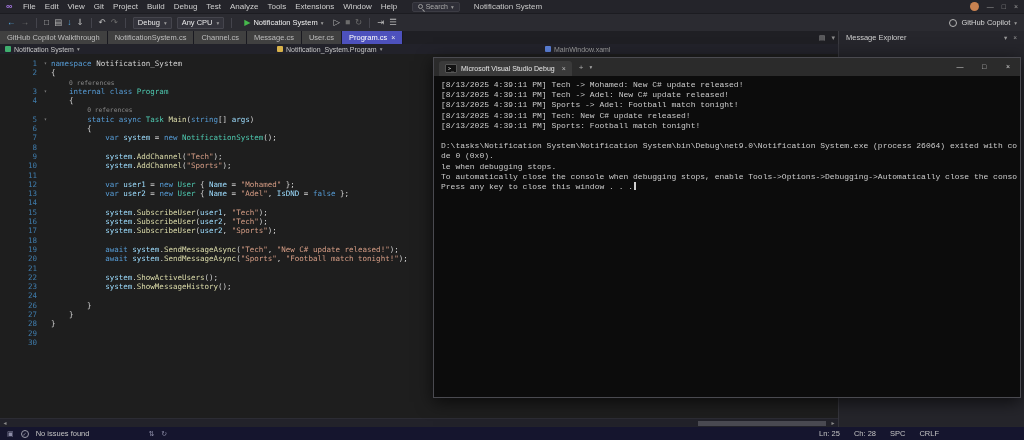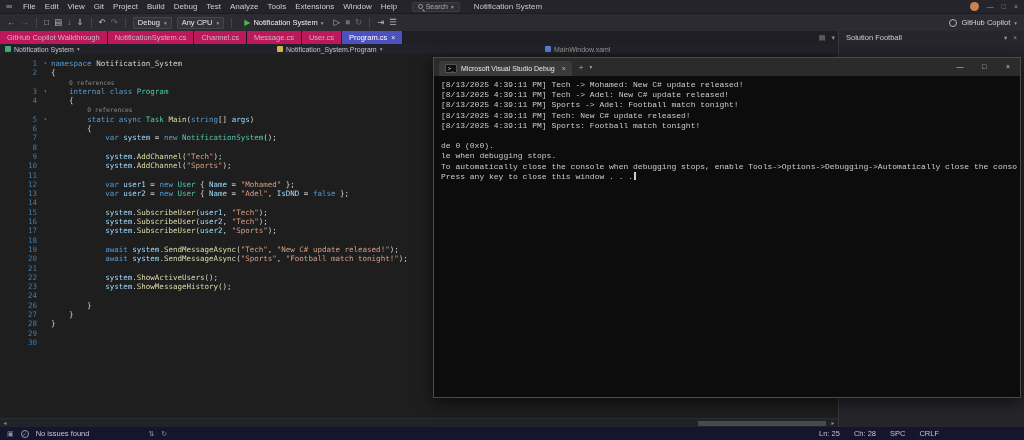"GitHub Copilot Walkthrough" .doc-tab { background: #be185d -> #404040 }
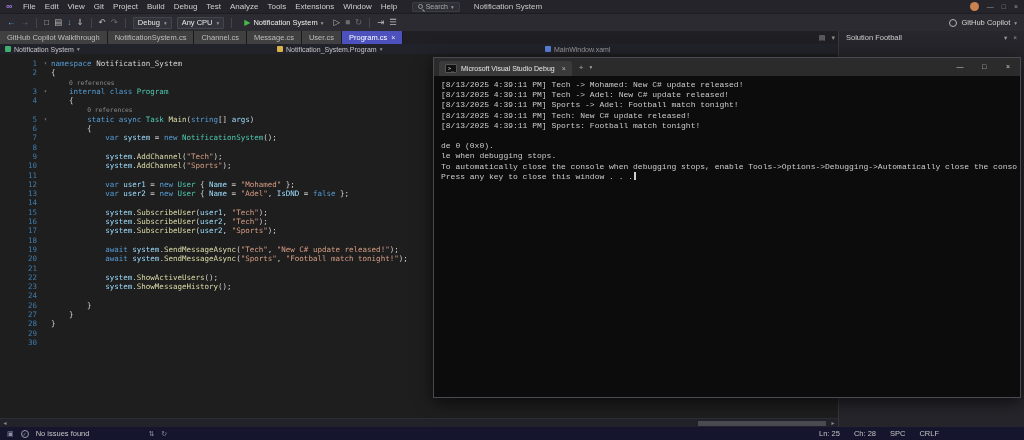"Solution Football" span { text: Solution Football -> Message Explorer }
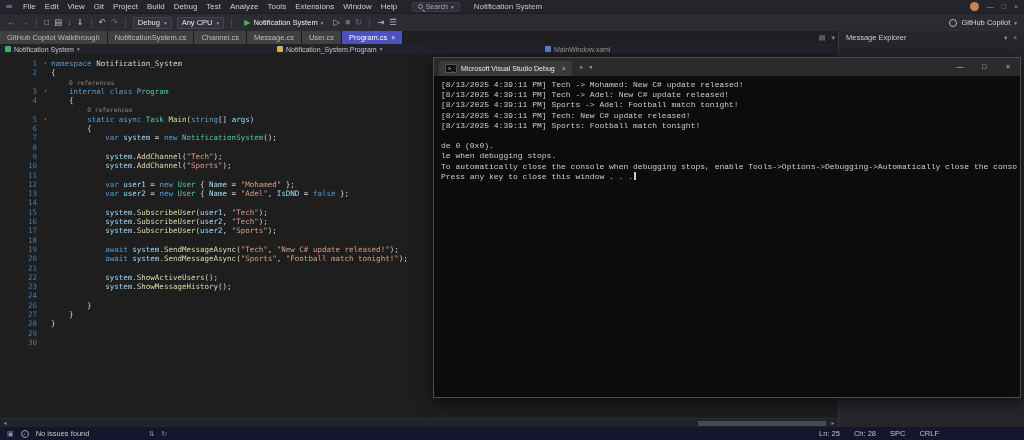"D:\tasks\Notification" div.console-line { html: none -> <div>D:\tasks\Notification System\Notification System\bin\Debug\net9.0\Notification System.exe (process 26064) exited with co</div> }
